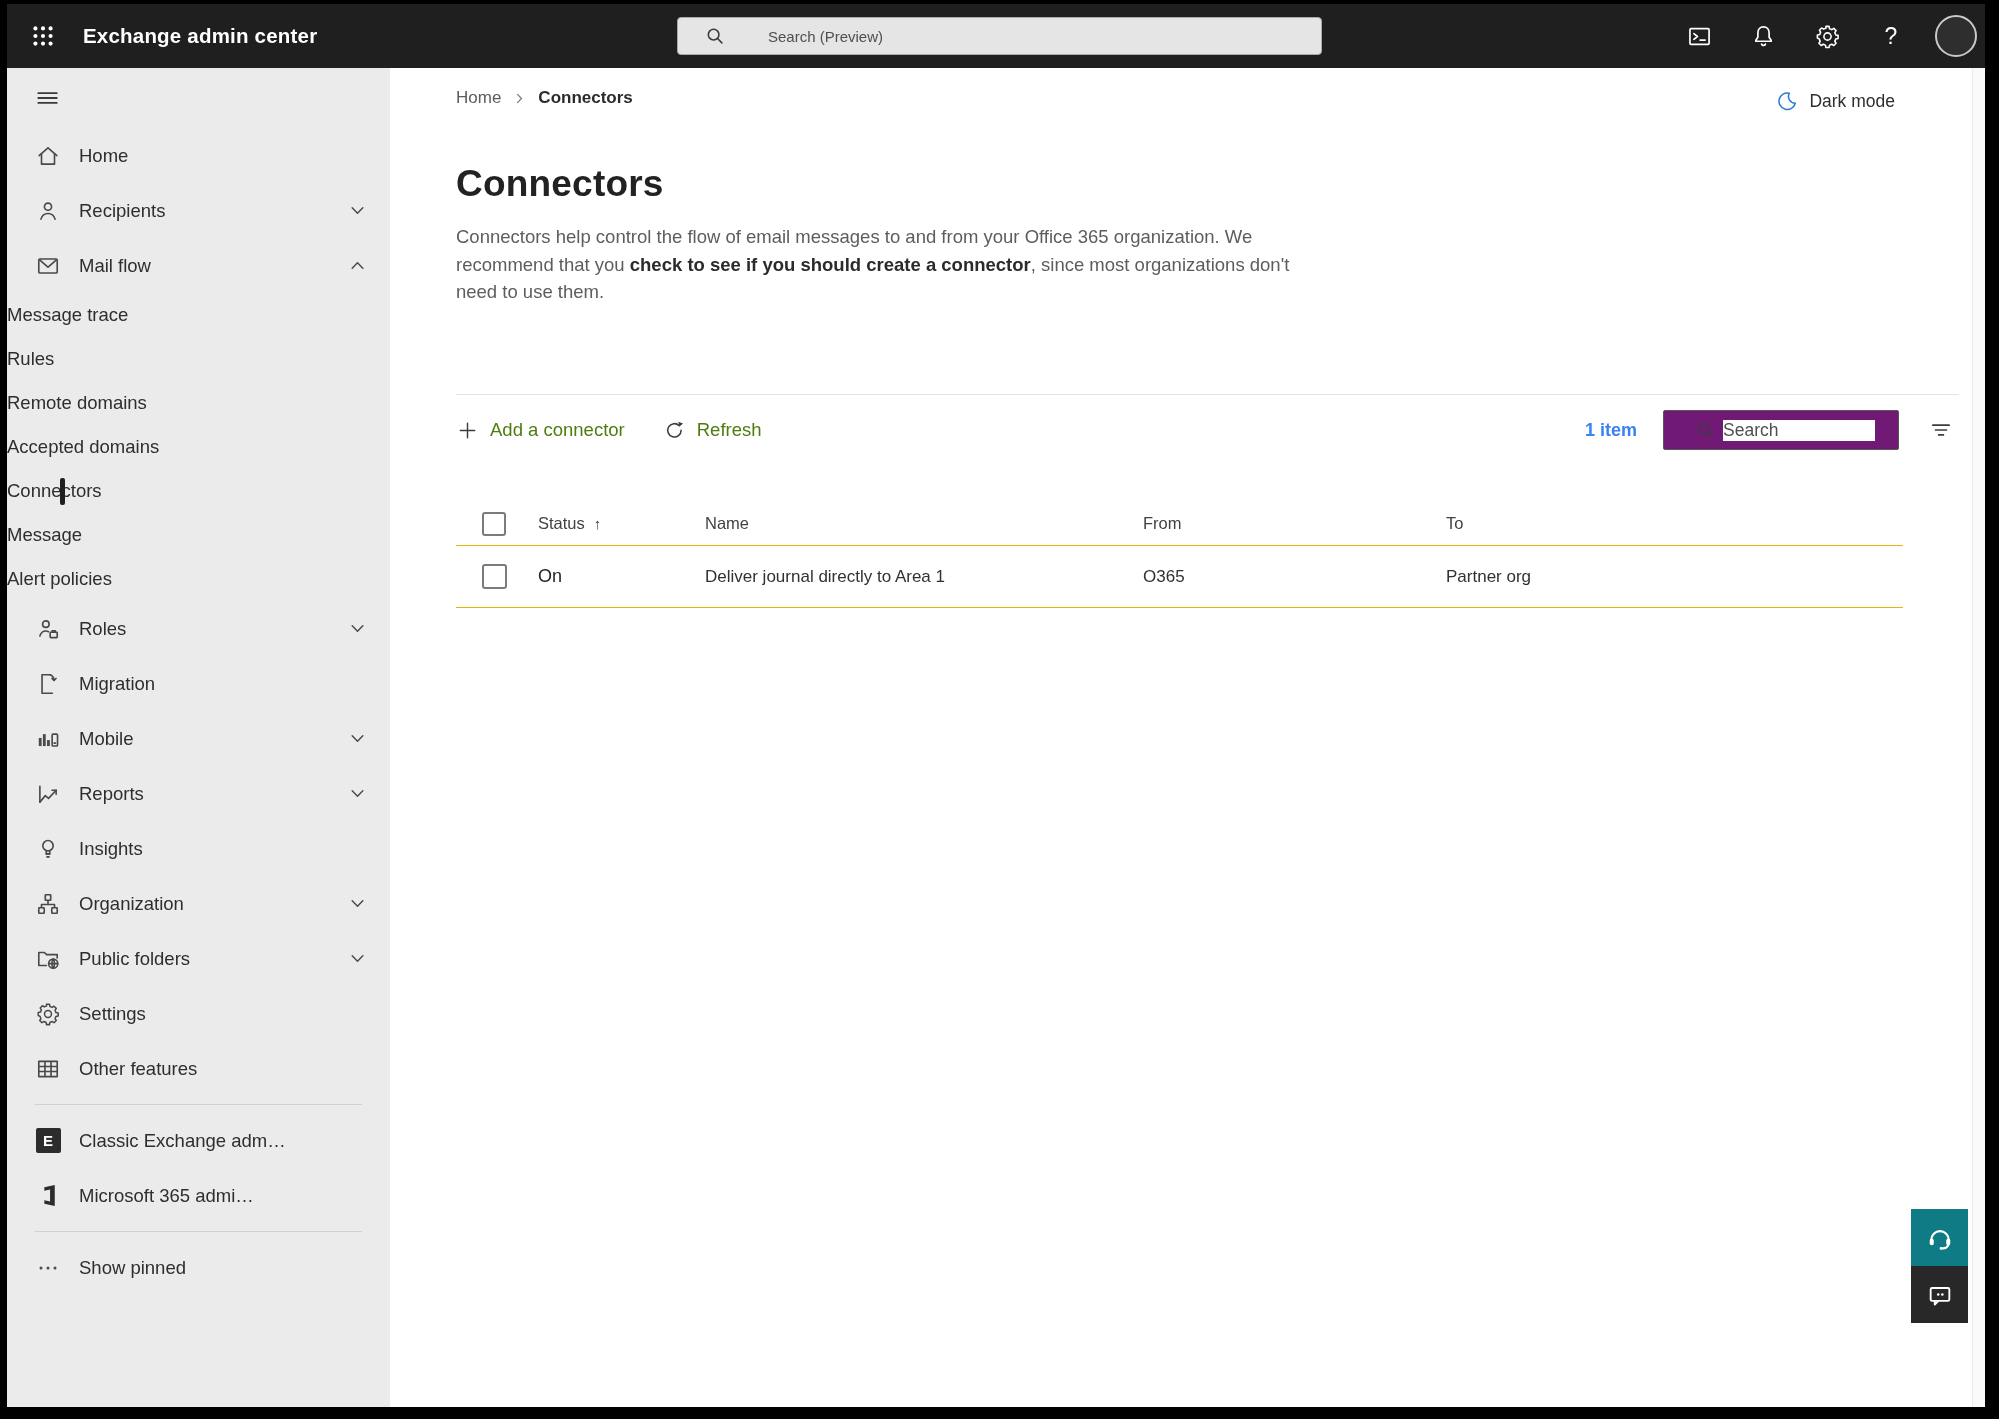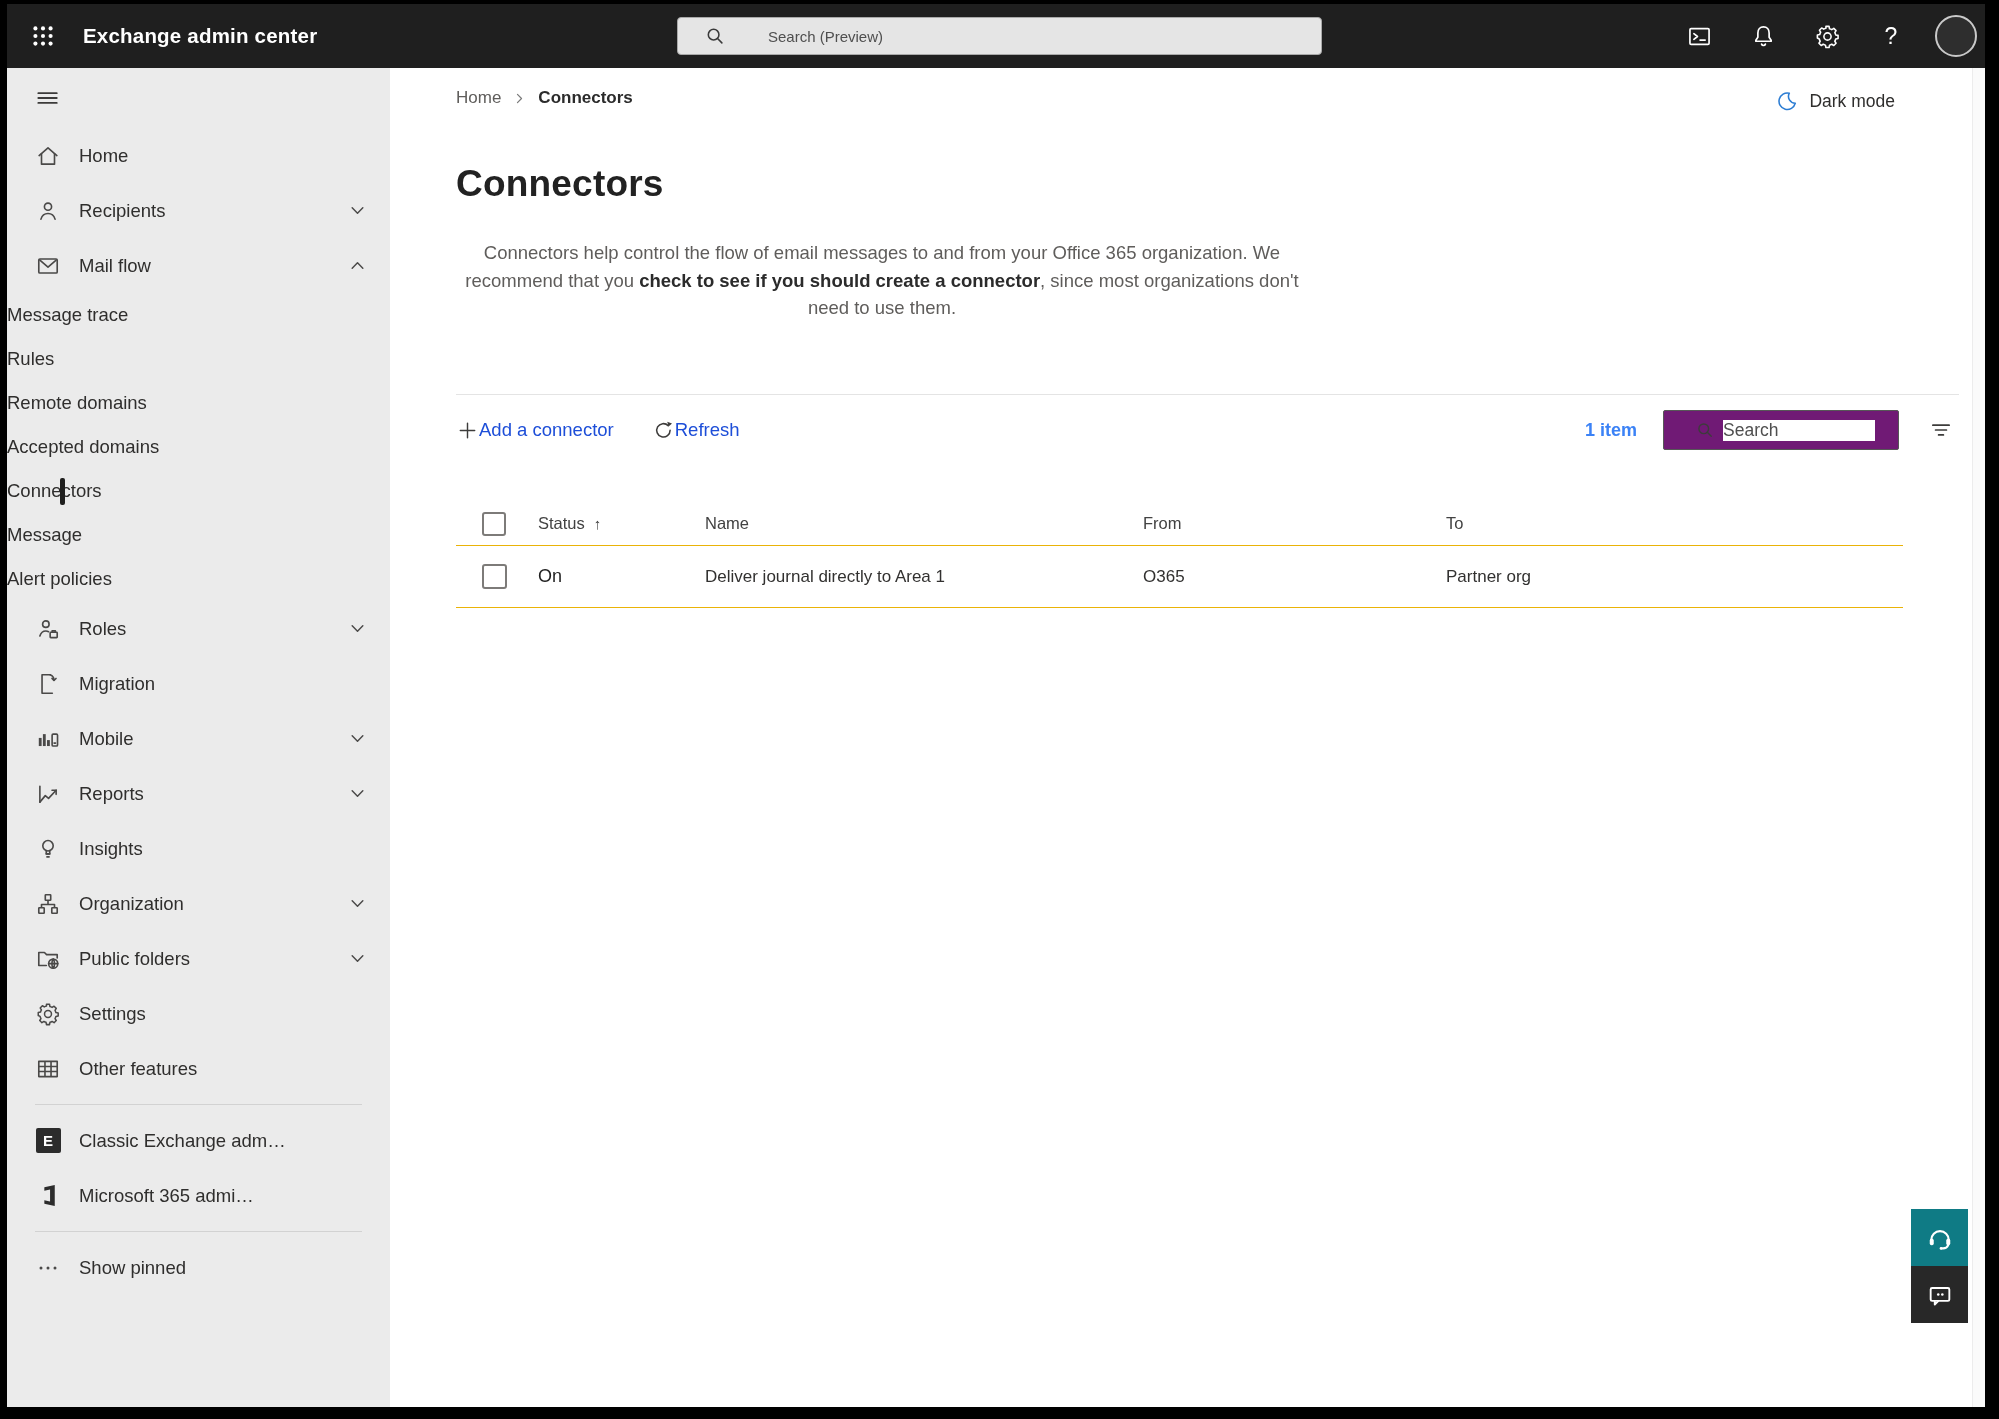"Connectors help control the flow" .page-desc { text-align: center -> none; top: 171px -> 155px }
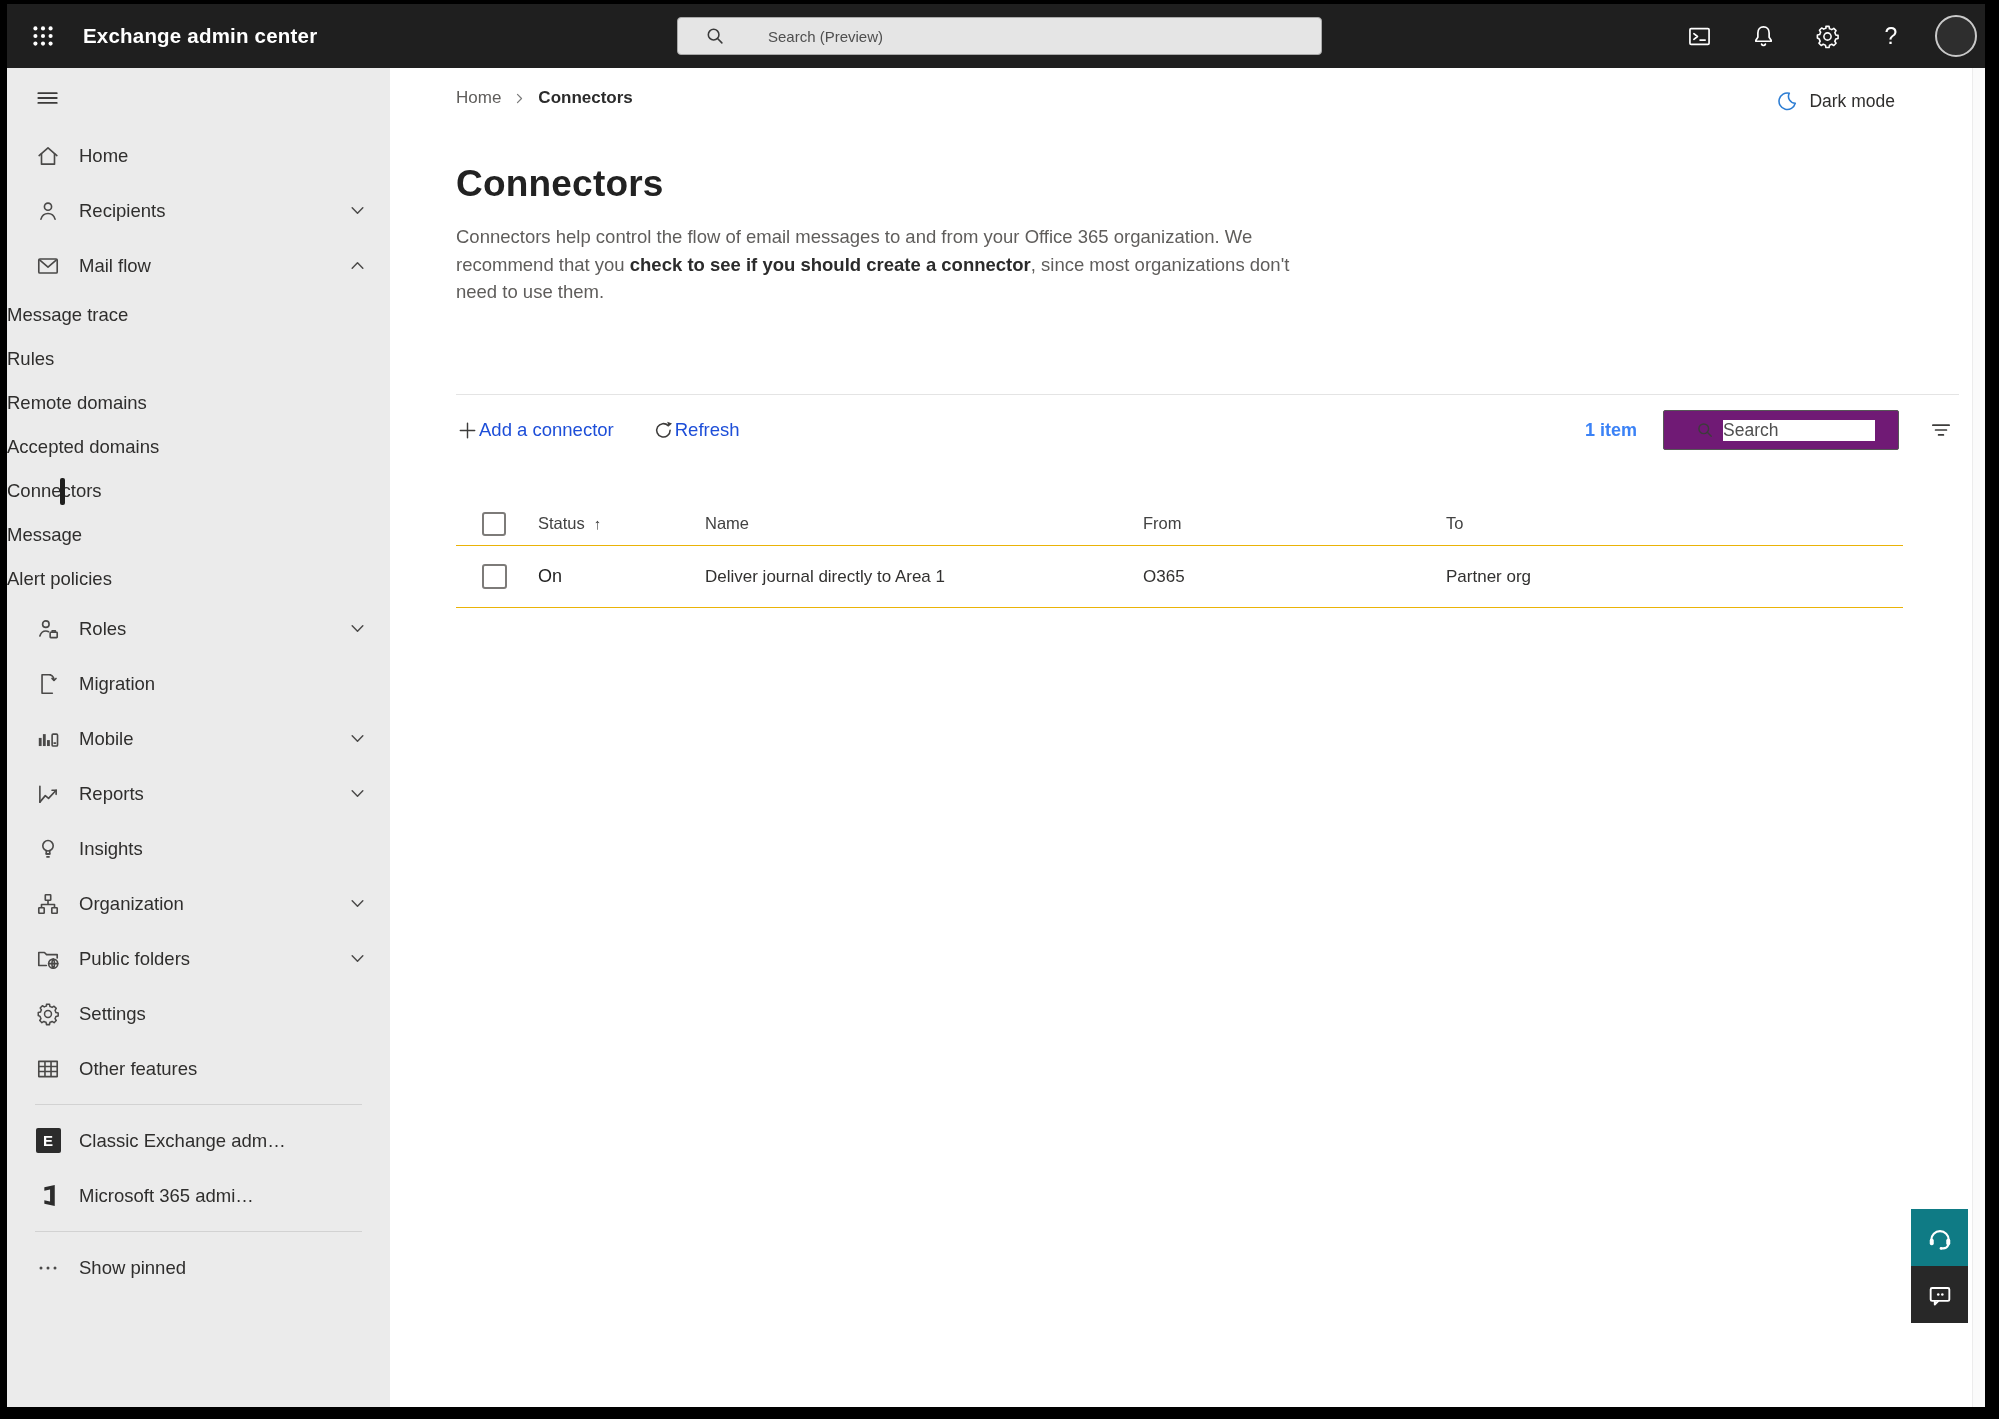"Add a connector" .tb-btn { color: #1d4ed8 -> #4d7c0f; gap: none -> 11px }
